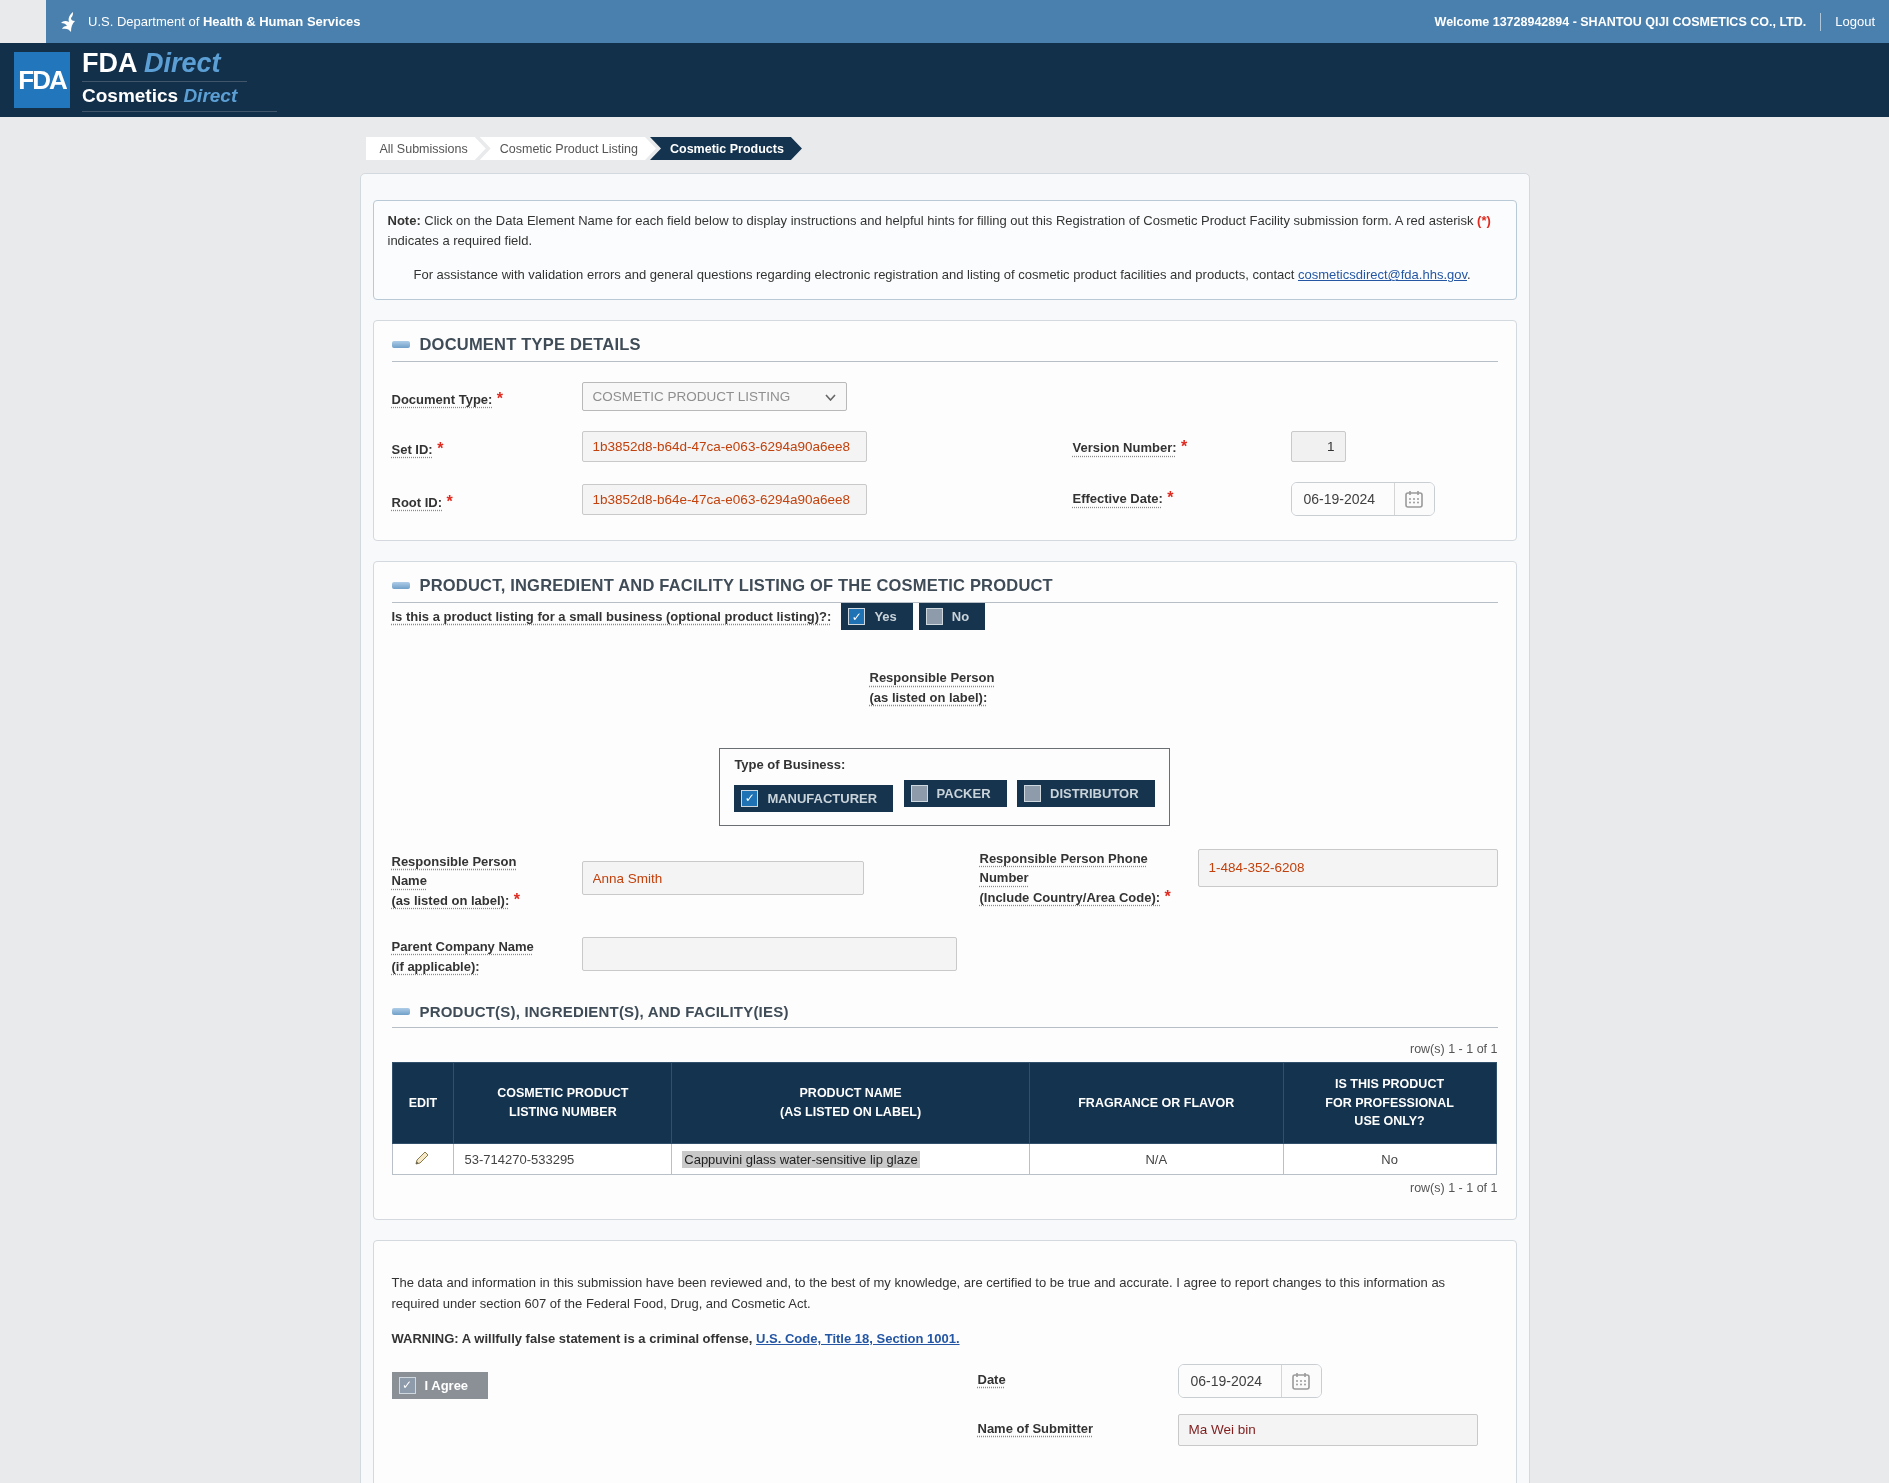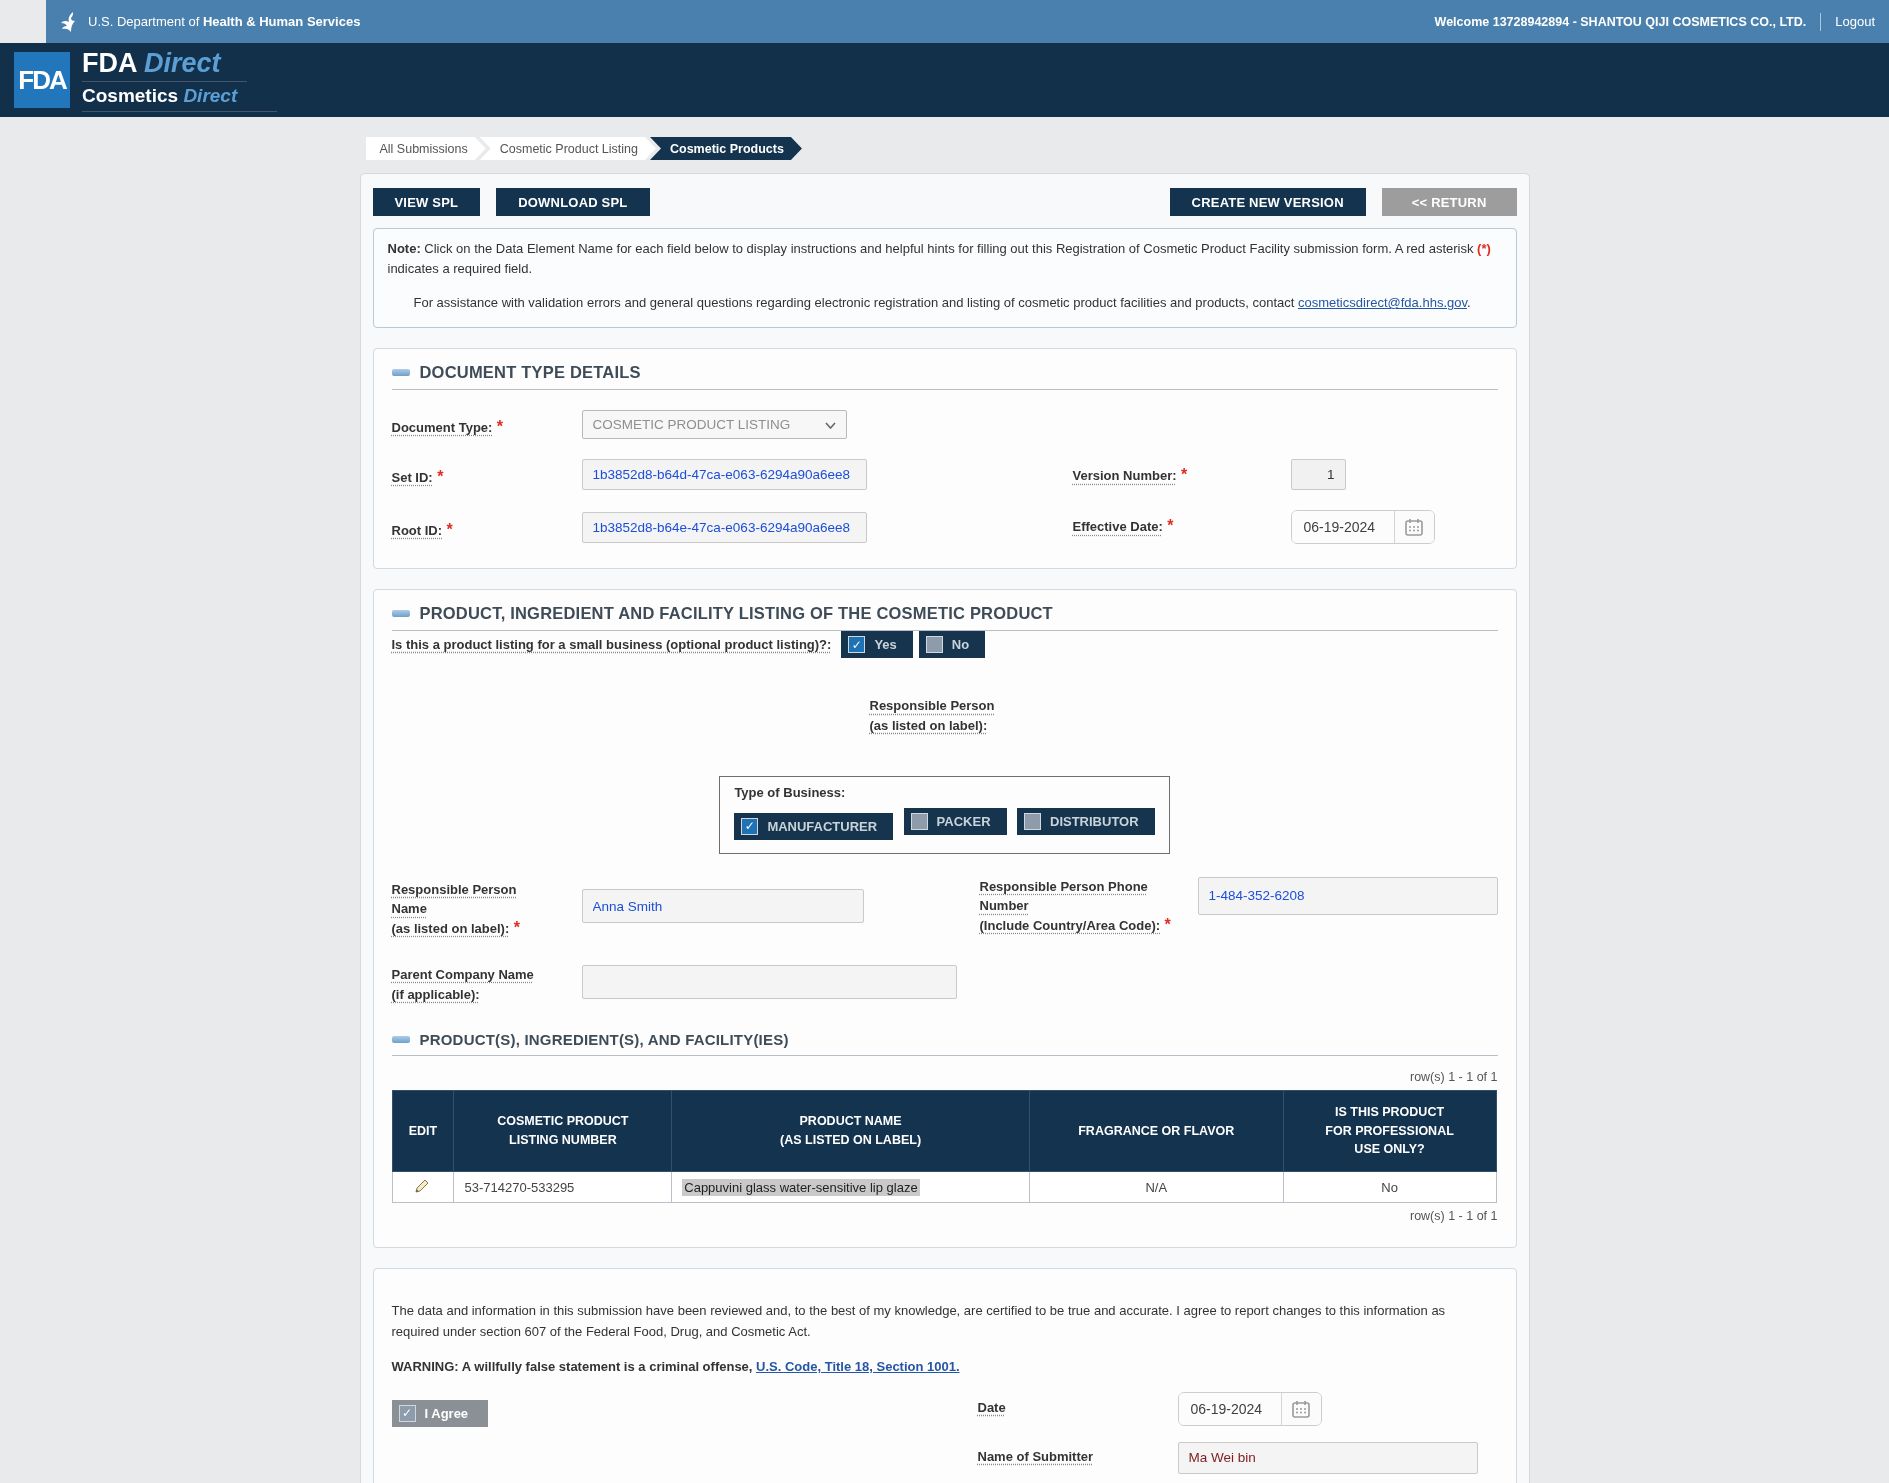"VIEW SPL" div.toolbar { html: <div> <button>VIEW SPL</button> <button>DOWNLOAD SPL</button> <span></span> <button>CREATE NEW VERSION</button> <button>&lt;&lt; RETURN</button> </div> -> none }
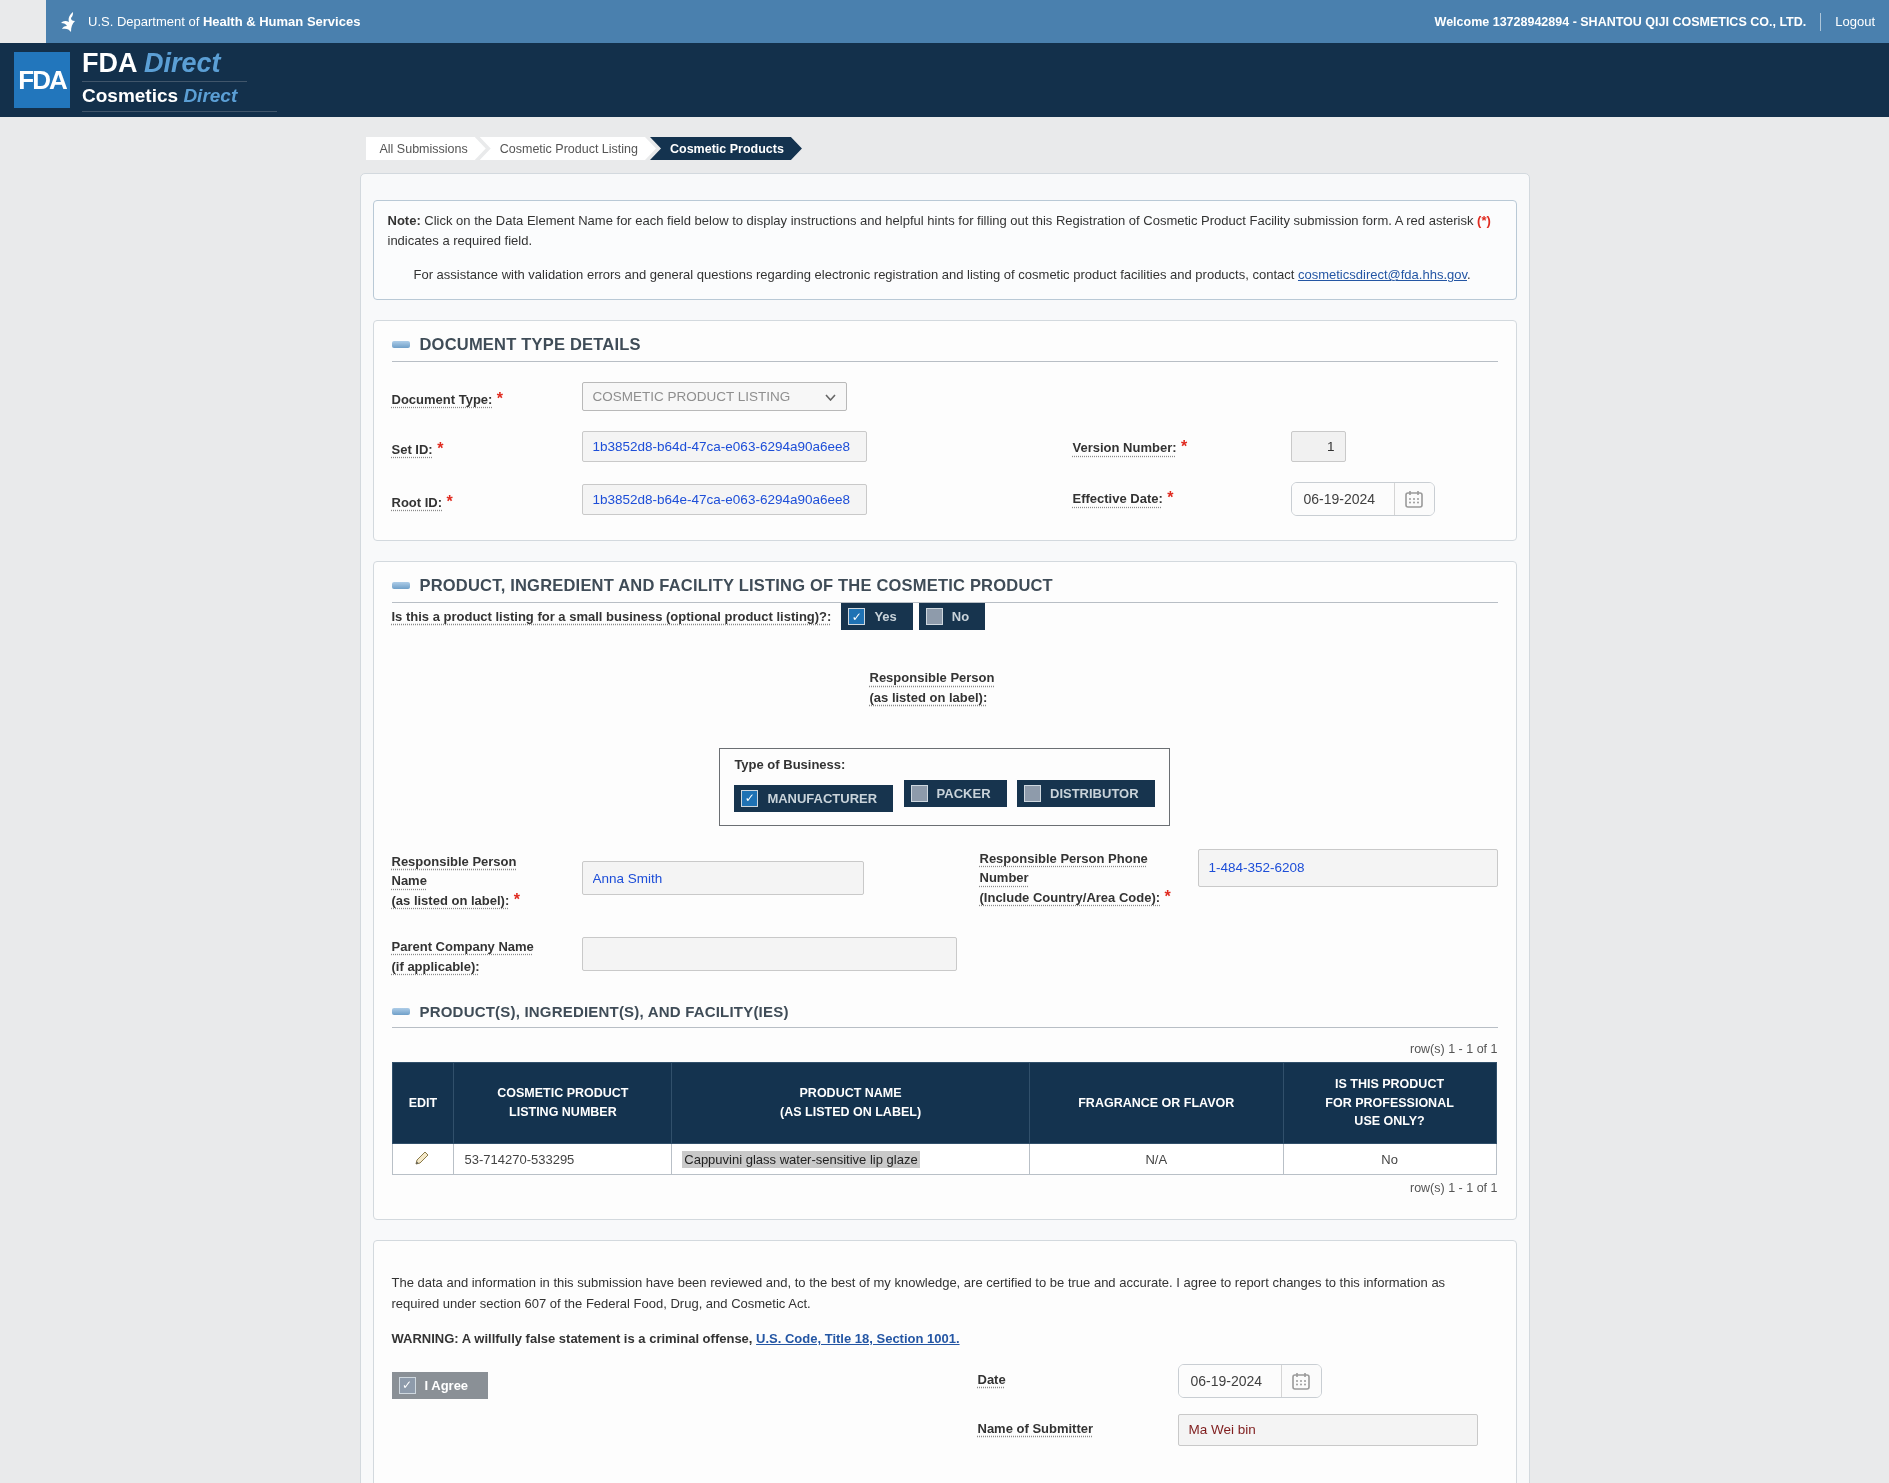"1b3852d8-b64d-47ca-e063-6294a90a6ee8" .inp { color: #1d4ed8 -> #c2410c }
